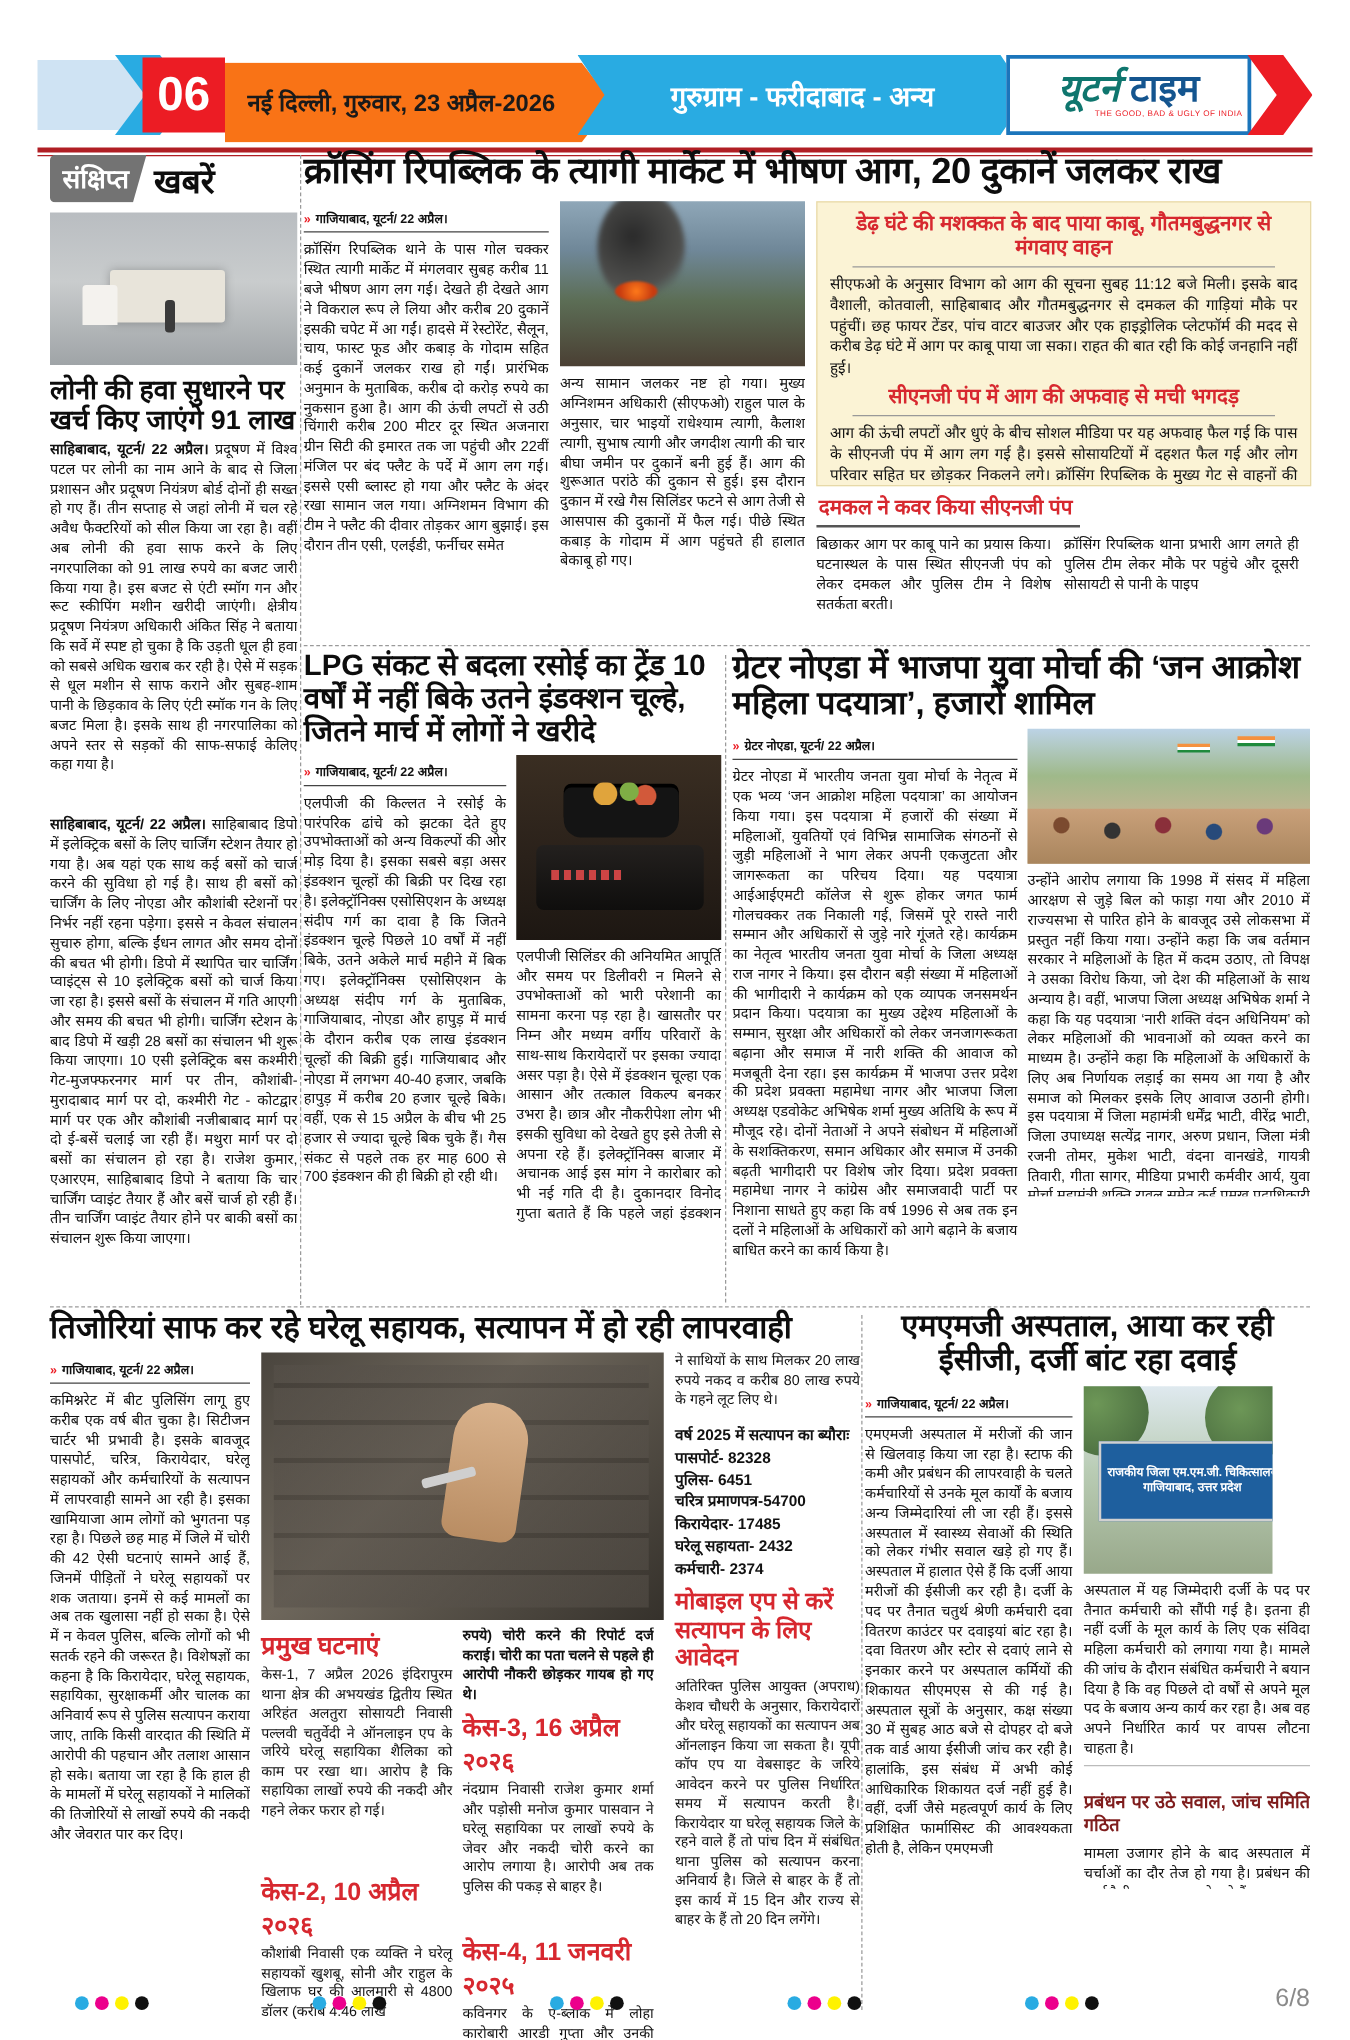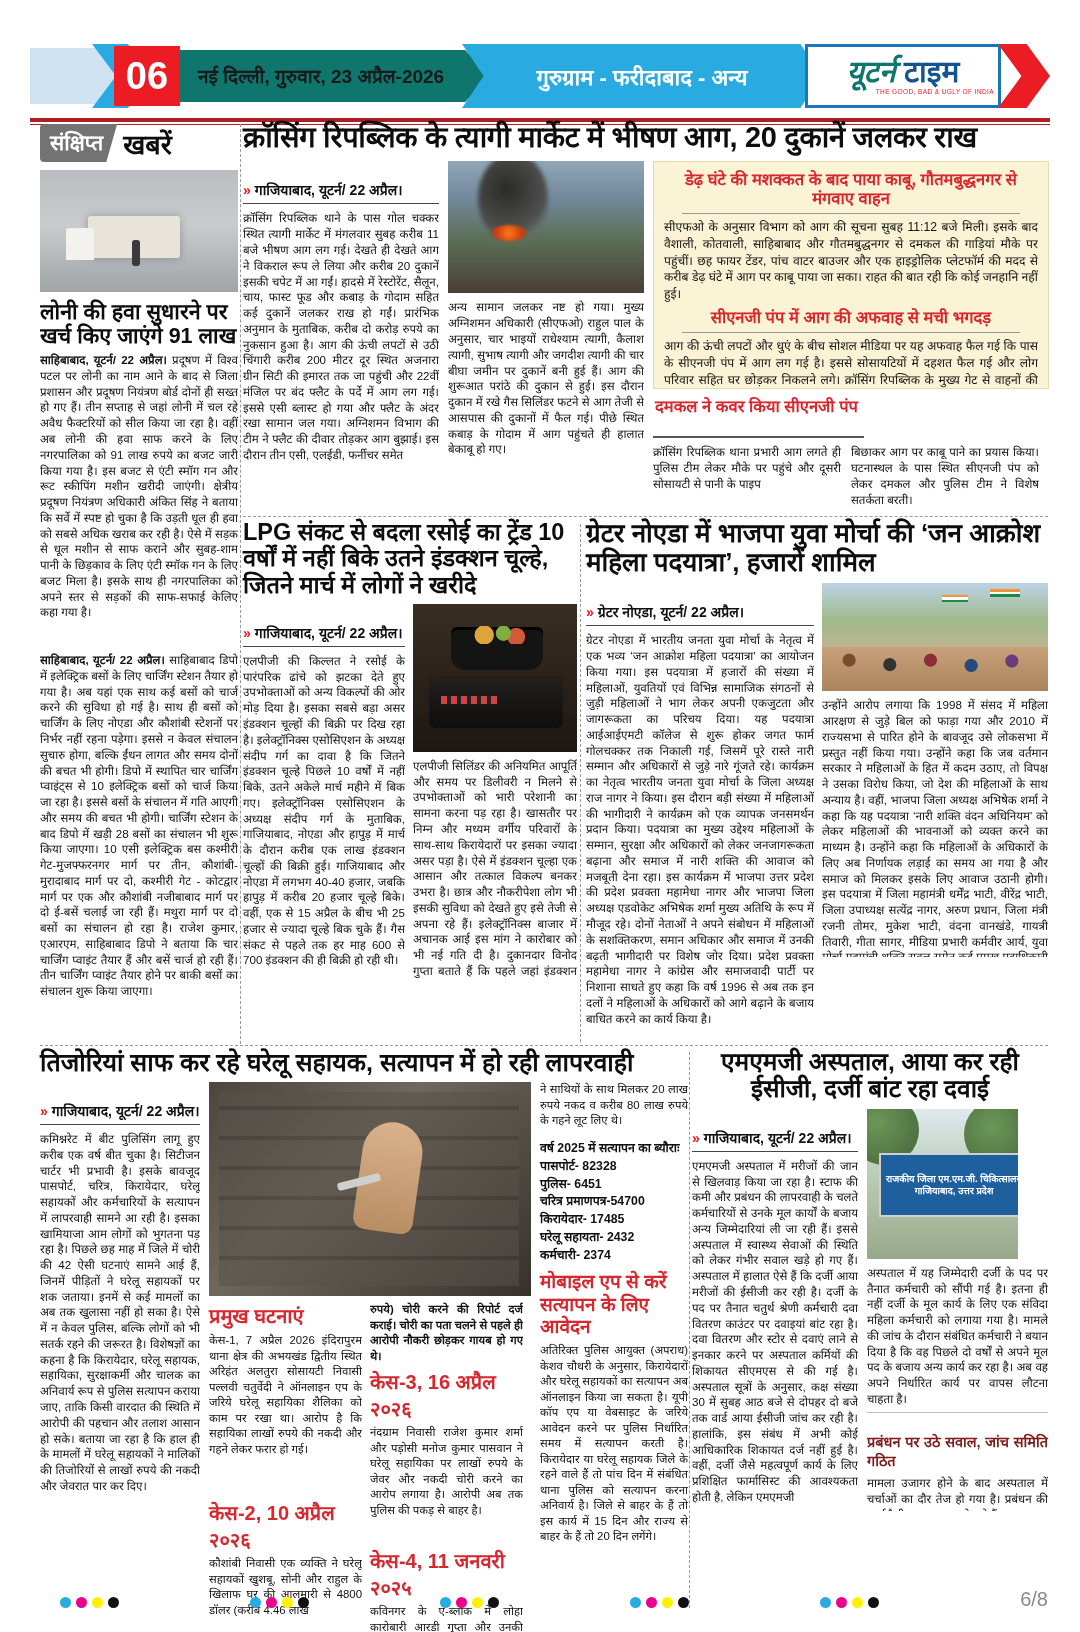"नई दिल्ली, गुरुवार, 23 अप्रैल-2026" .hdr-gray { background: #0f766e -> #f97316; height: 52px -> 64px }
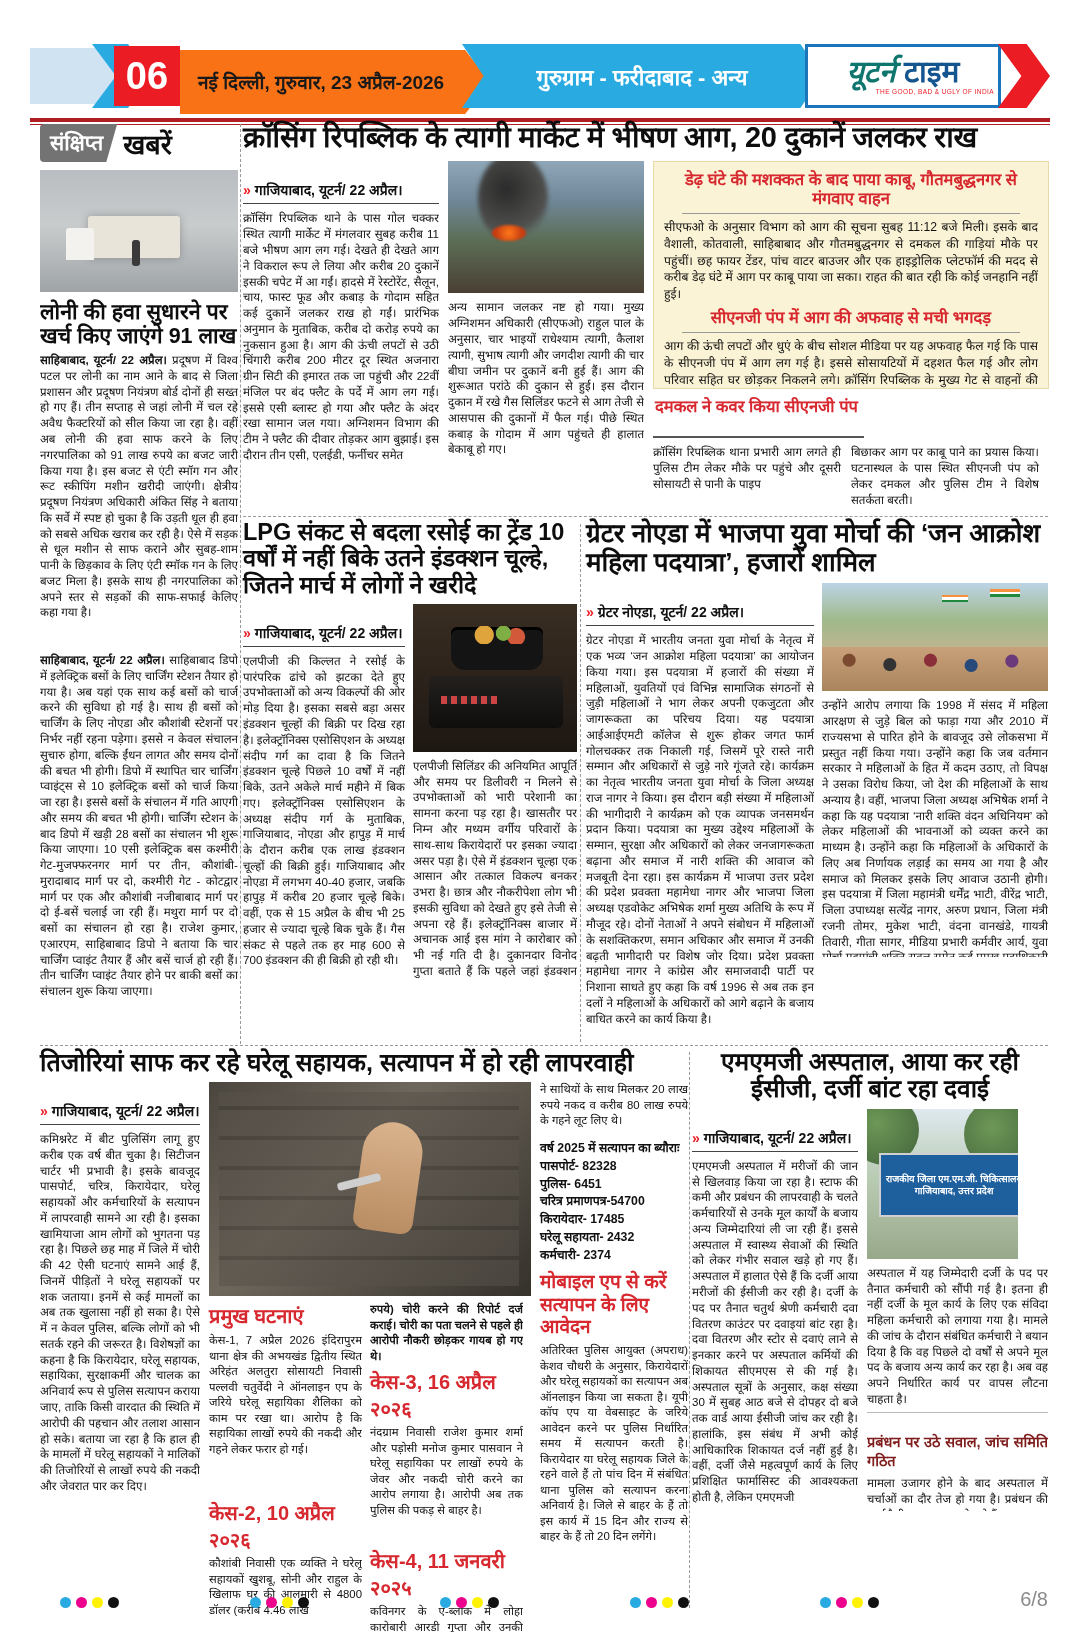"» गाजियाबाद, यूटर्न/ 22 अप्रैल।" .byline { font-size: 14px -> 10px; margin: 19px 0 4px 0 -> 6px 0 4px 0 }
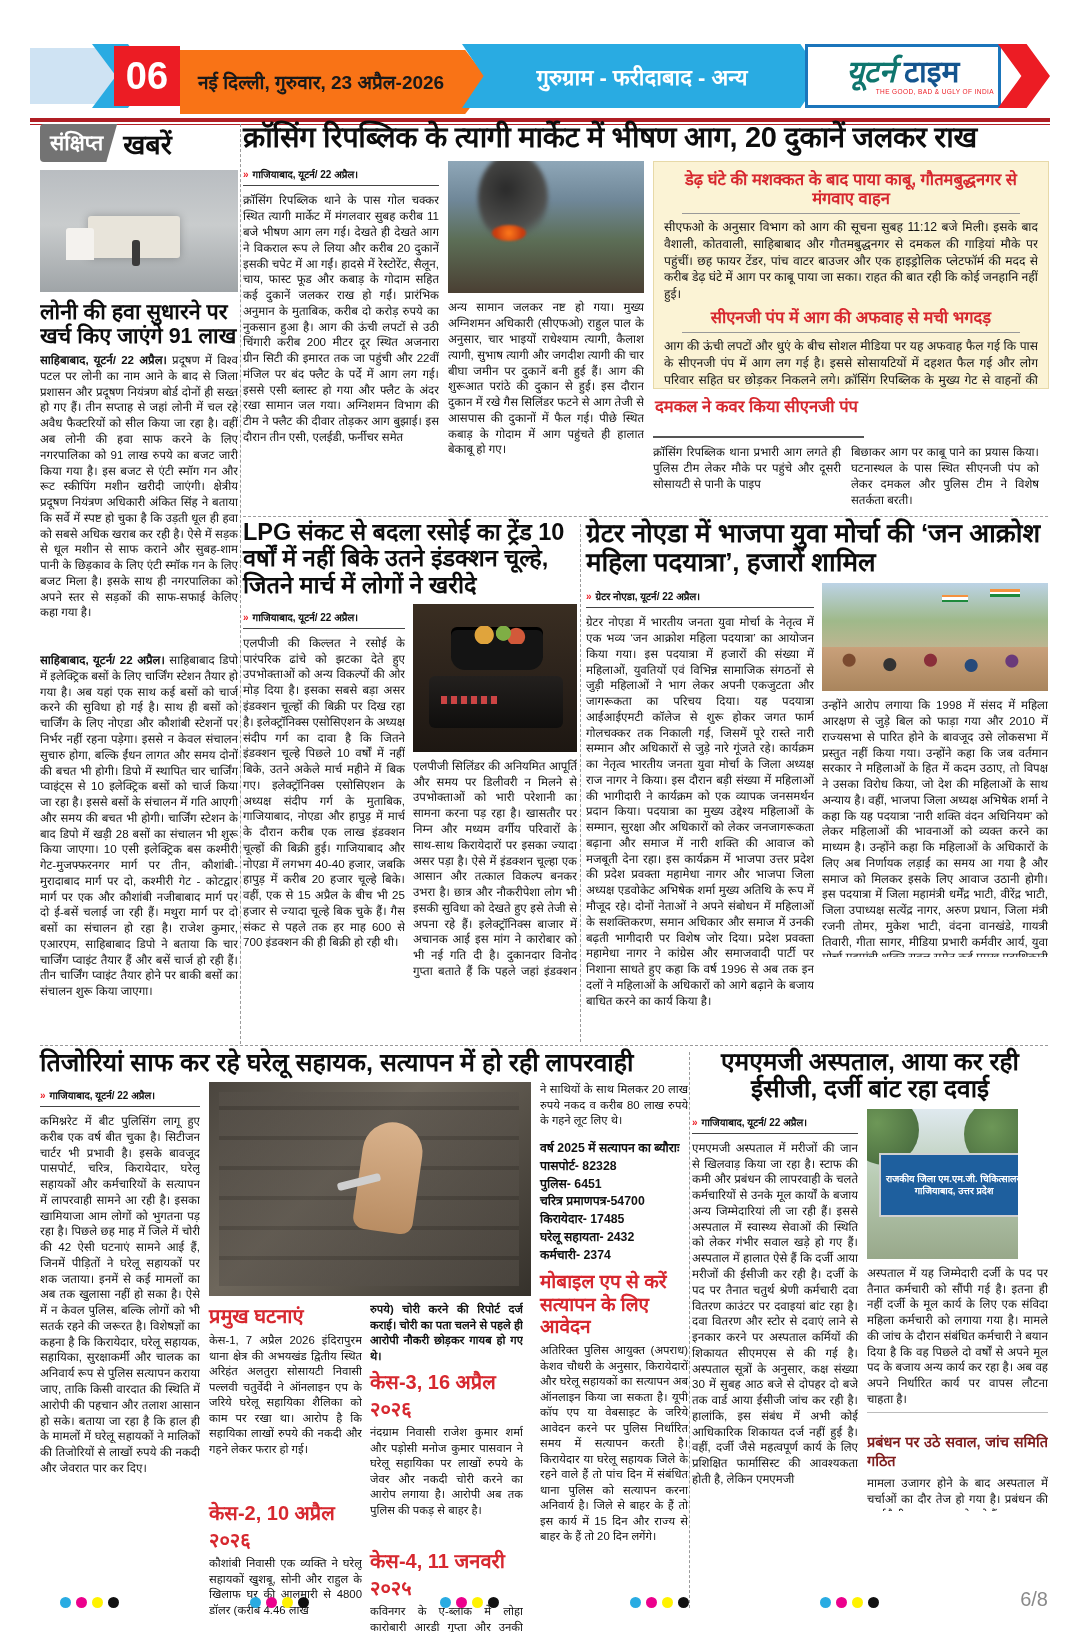"दमकल ने कवर किया सीएनजी" .pump-head { padding: 2px 6px 20px 2px -> 2px 6px 4px 2px }
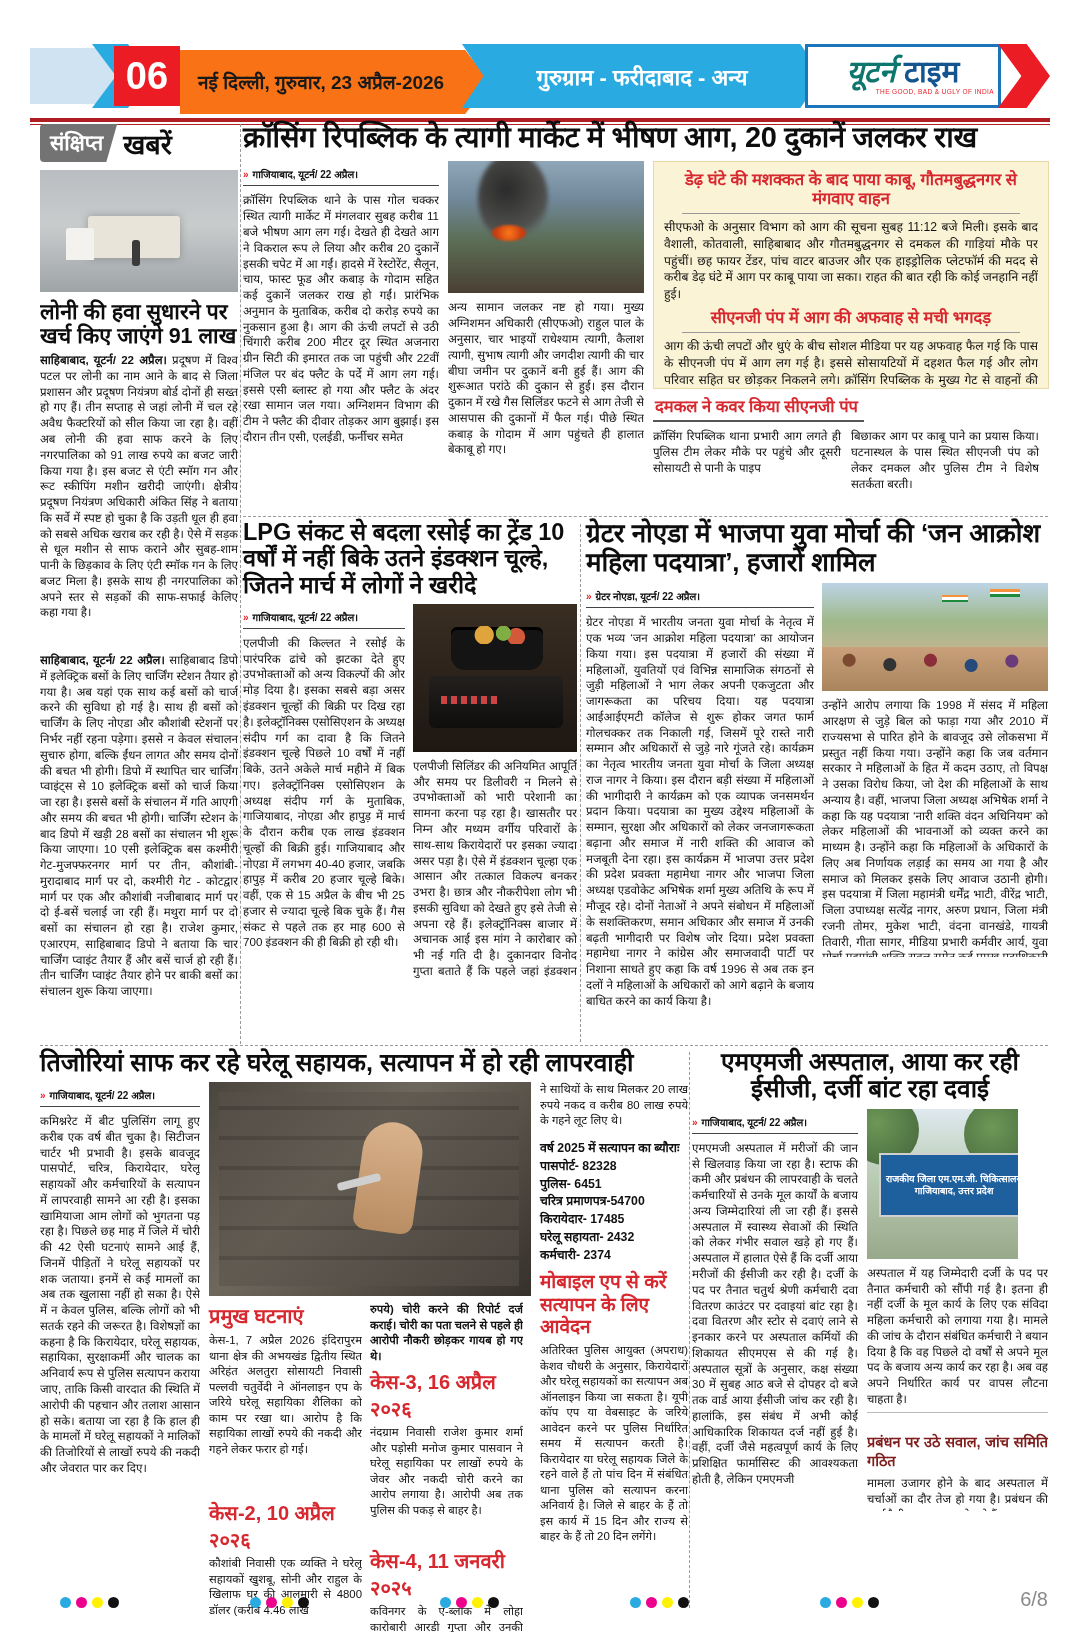"क्रॉसिंग रिपब्लिक थाना प्रभारी आग" div.body { order: before "बिछाकर आग पर काबू पाने" -> after "बिछाकर आग पर काबू पाने" }
